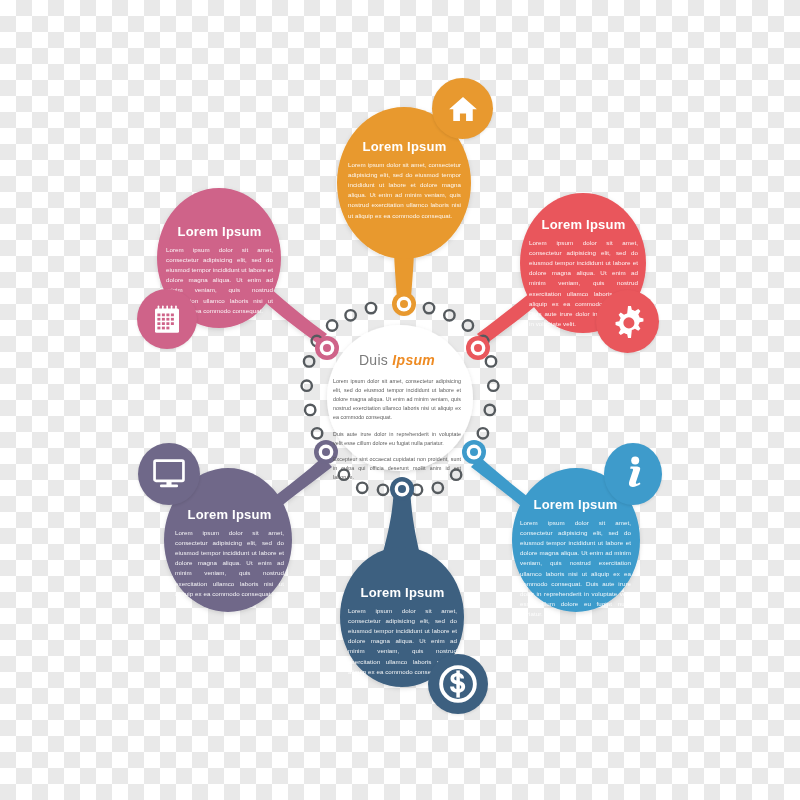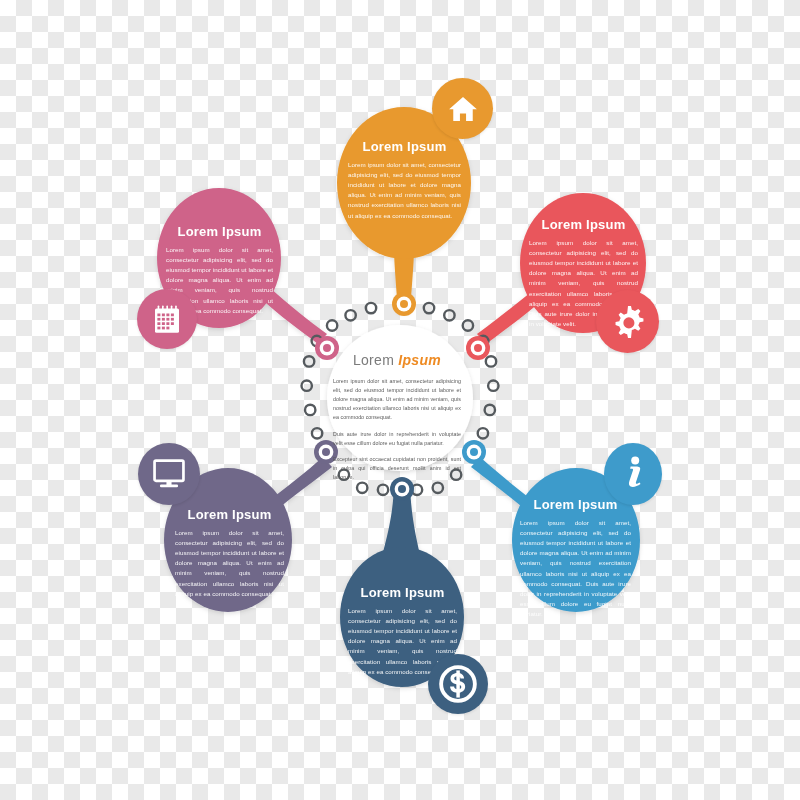"Lorem" span { text: Lorem -> Duis }
